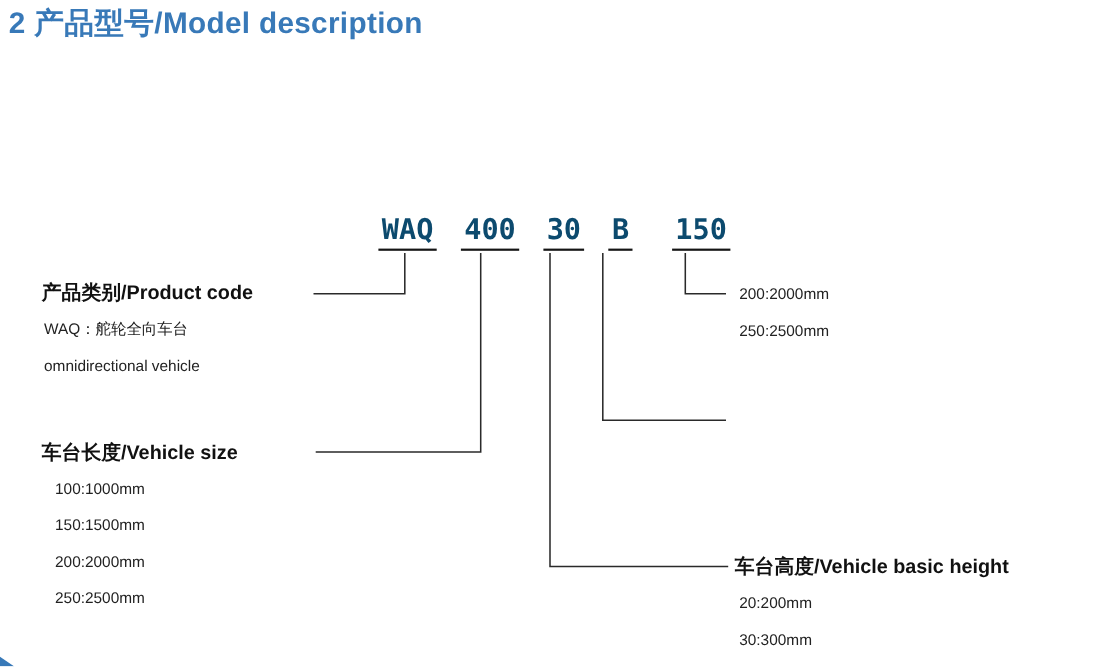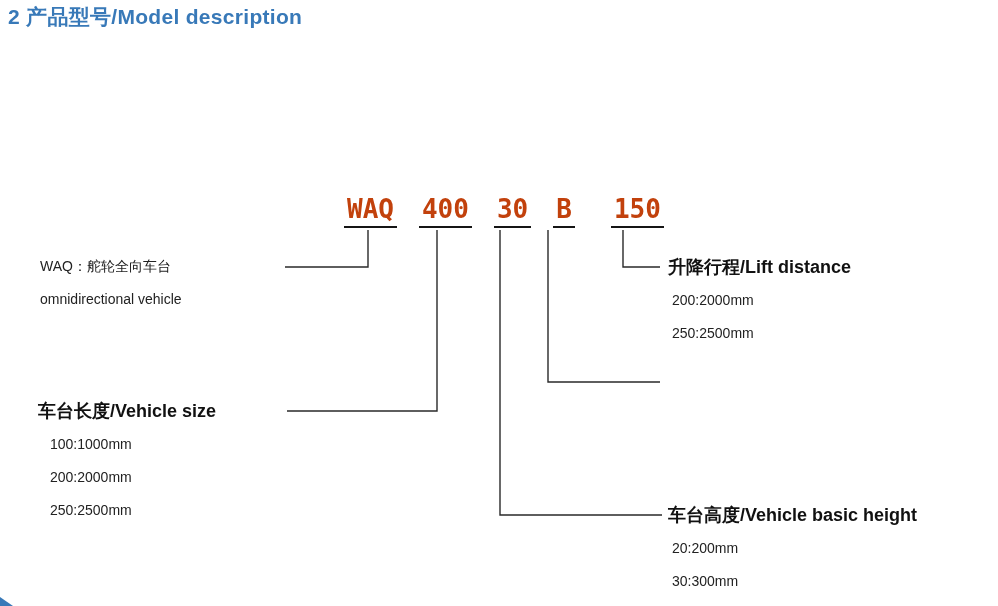"2 产品型号/Model description" .section-title { font-size: 21px -> 27px }
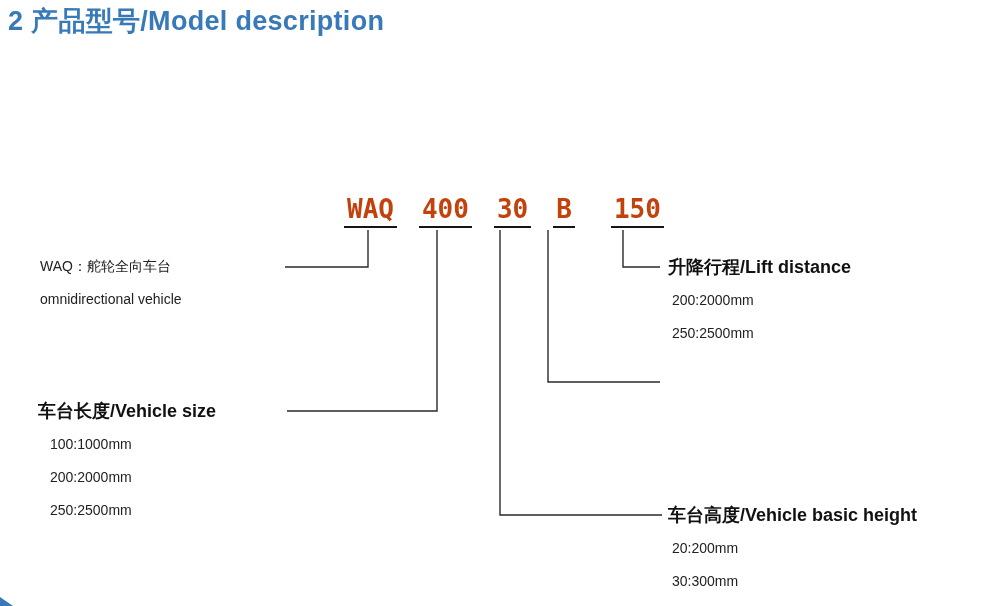"WAQ" .model-code { color: #c2410c -> #0c4a6e }
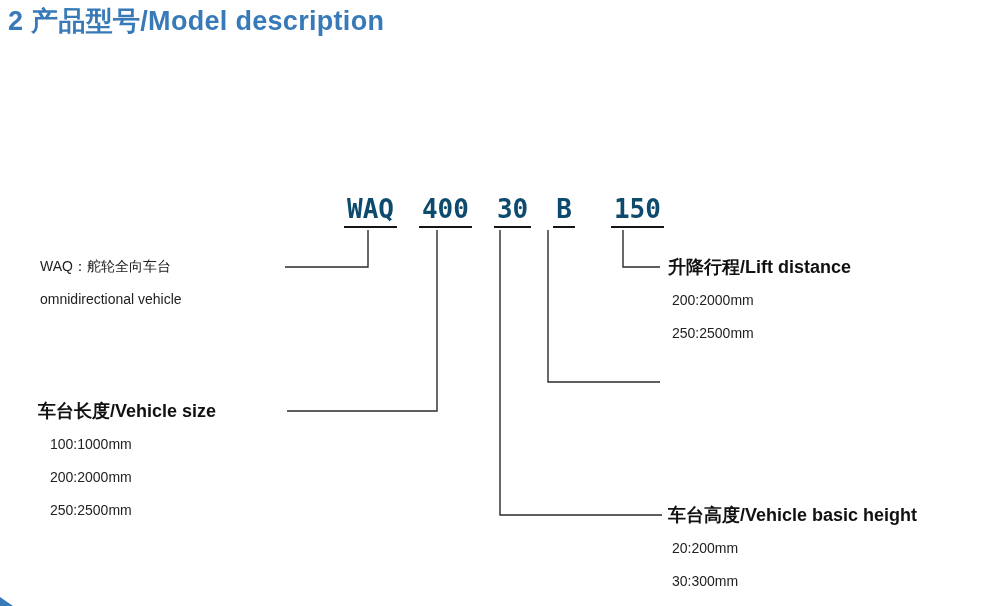"产品类别/Product code" div.heading { html: none -> <div>产品类别/Product code</div> }
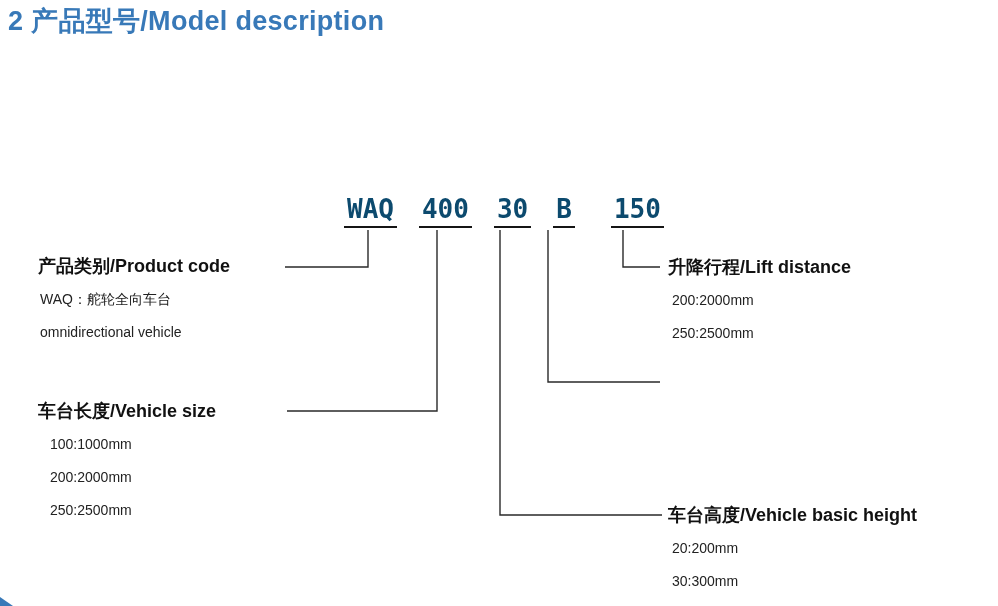"升降行程/Lift distance" div.heading { html: <div>升降行程/Lift distance</div> -> none }
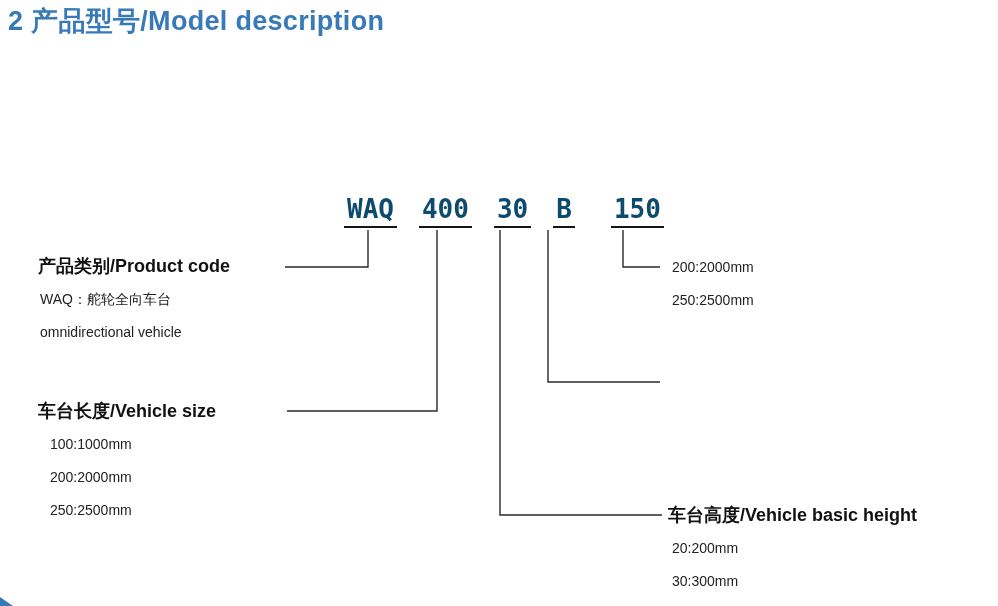"150:1500mm" div.line { html: none -> <div>150:1500mm</div> }
